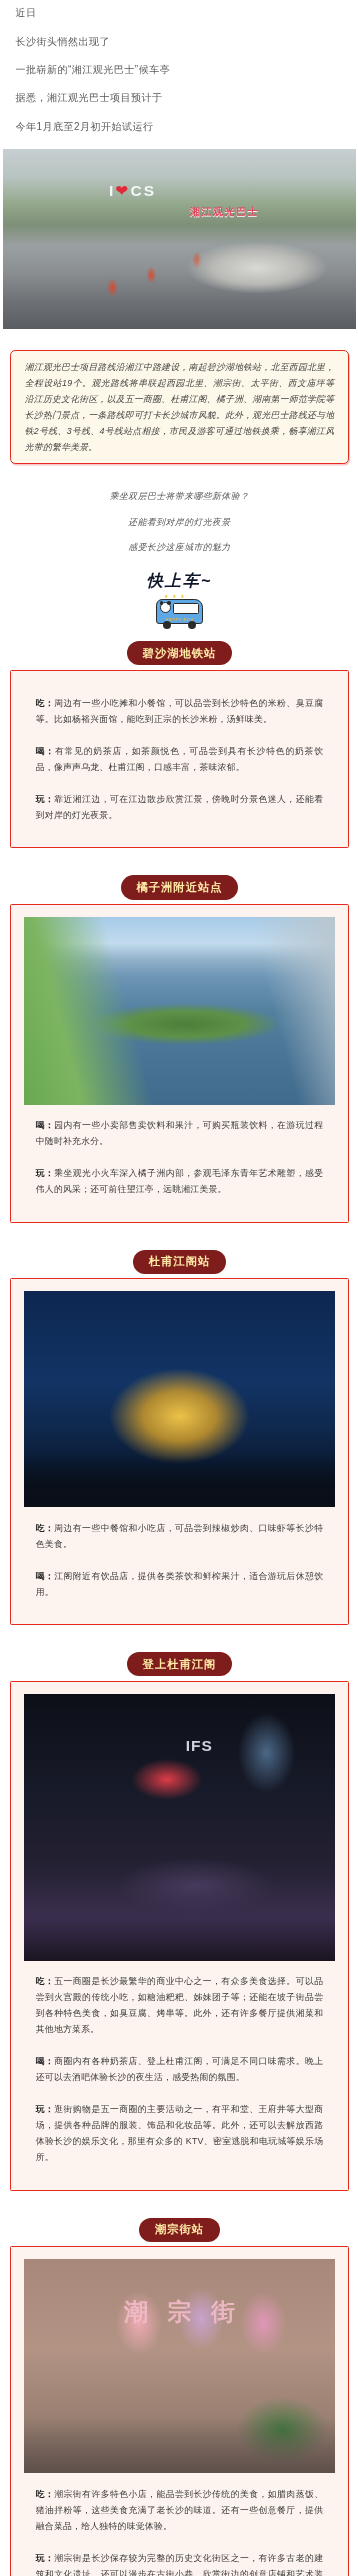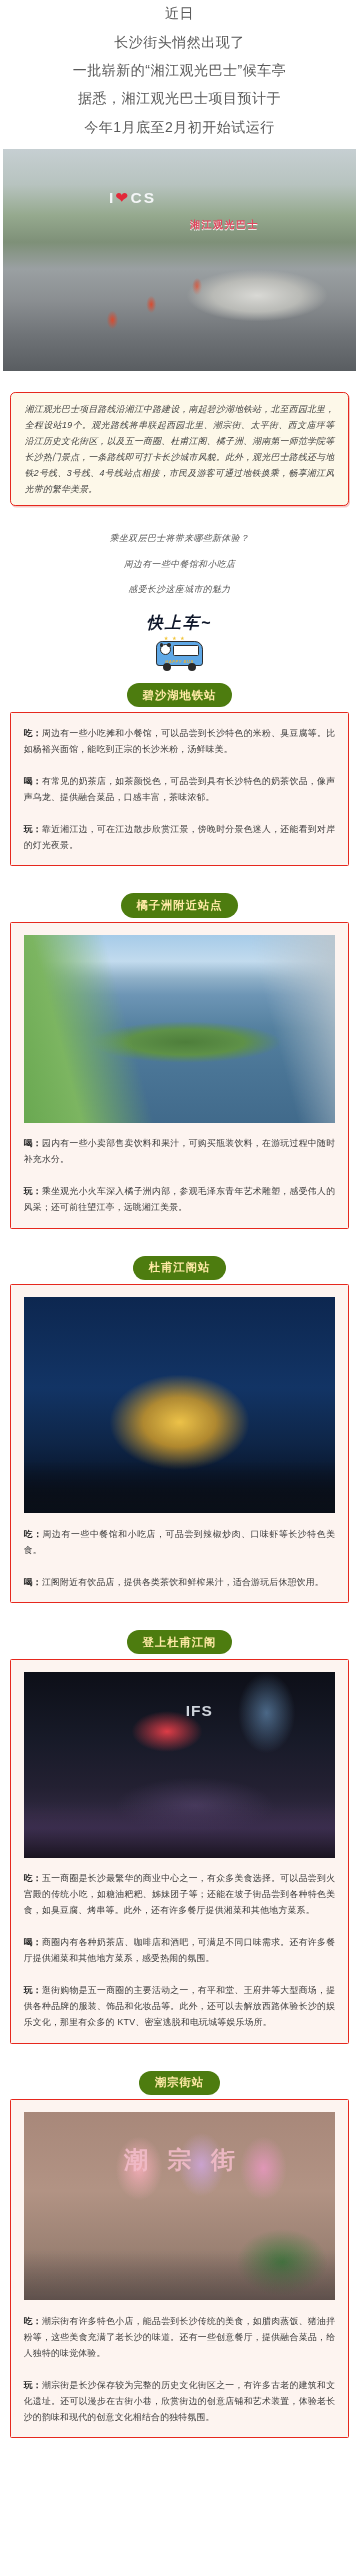"近日" .hline { font-size: 14px -> 10px; text-align: center -> none }
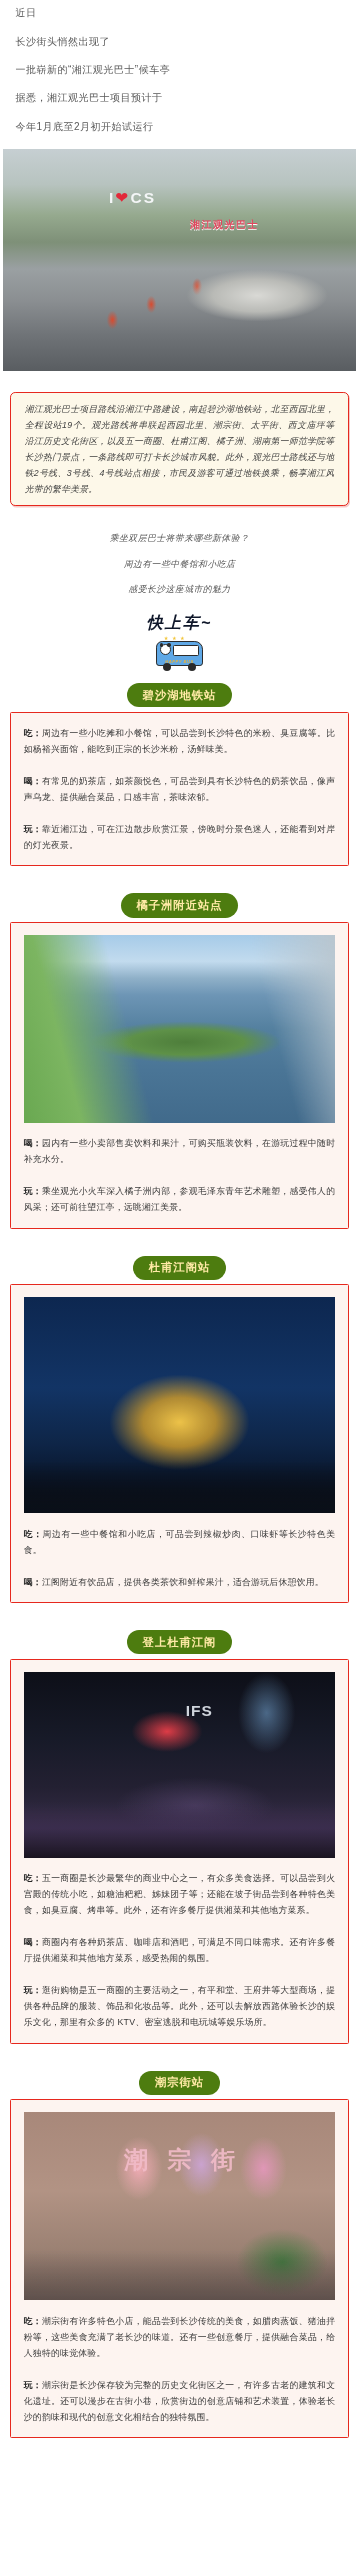"I❤CS" .ph-hero { height: 222px -> 180px }
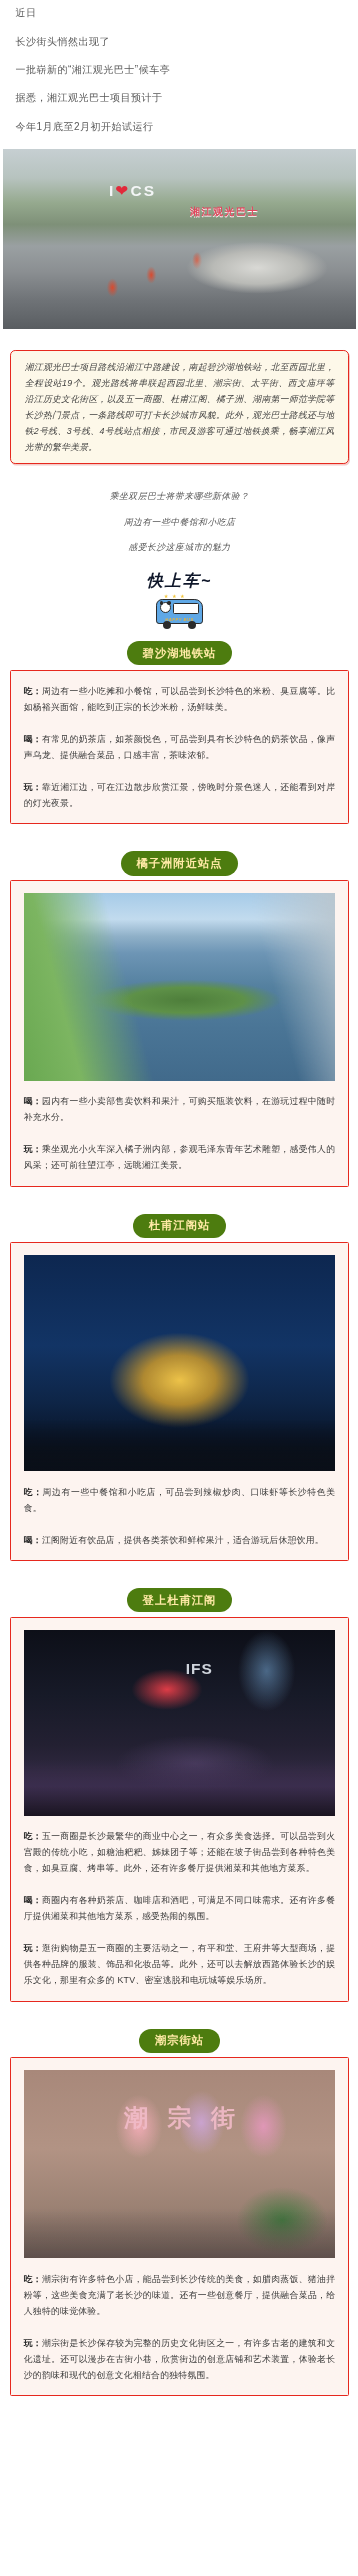"周边有一些中餐馆和小吃店" p.tline { text: 周边有一些中餐馆和小吃店 -> 还能看到对岸的灯光夜景 }
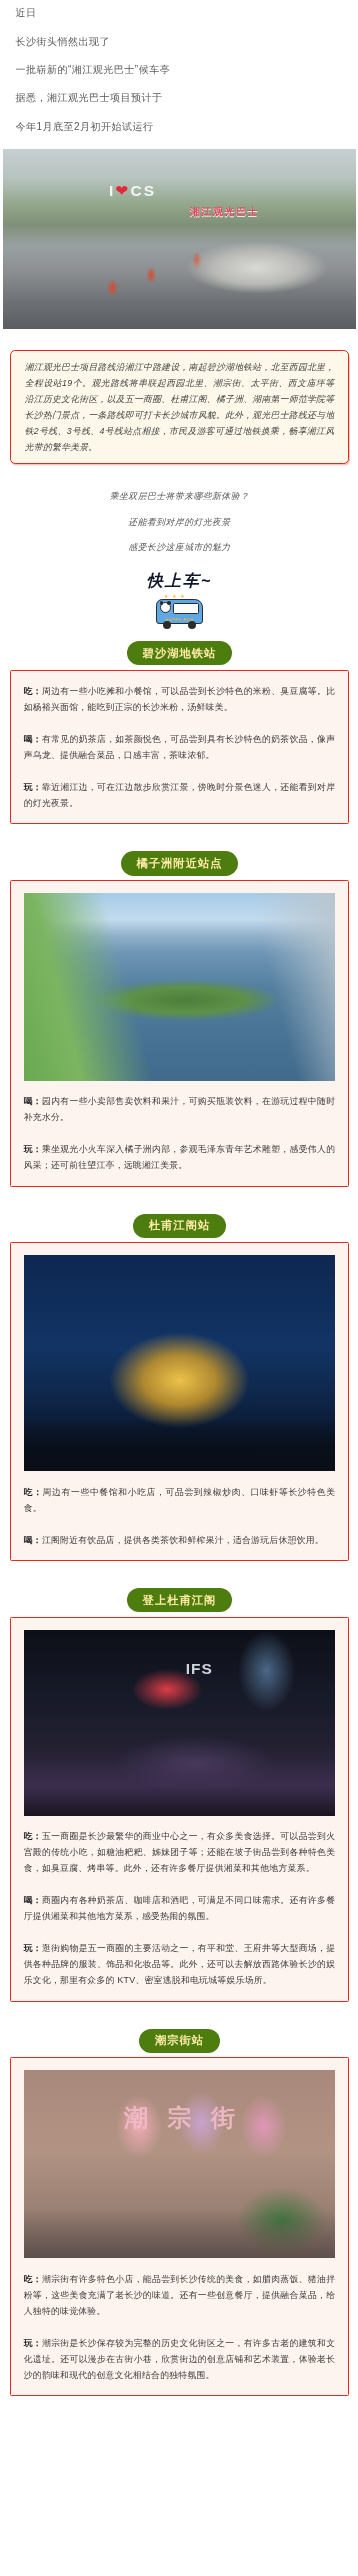"碧沙湖地铁站" .pill { background: #4d7c0f -> #7f1d1d }
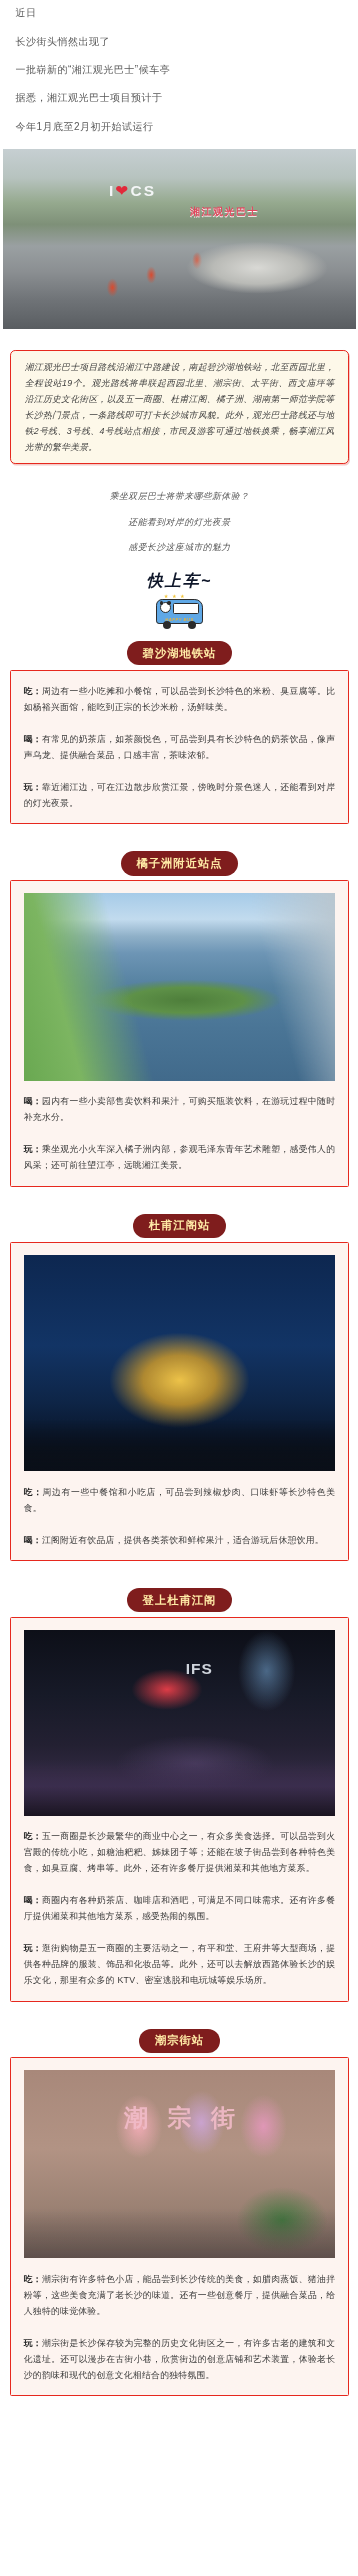"吃：周边有一些小吃摊和小餐馆，可以品尝到长沙特色的米粉、臭豆腐等。比如杨裕兴面馆" .item { margin: 0 -> 12px }
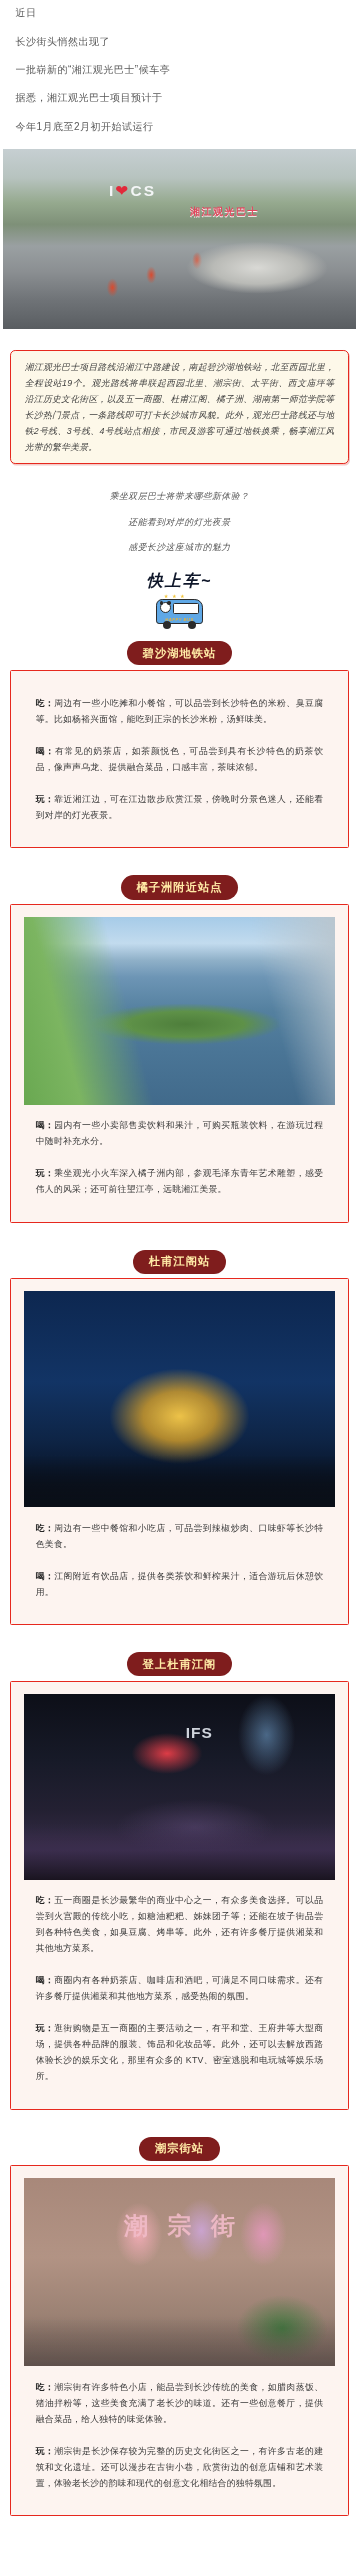"有常见的奶茶店，如茶颜悦色，可品尝到具有长沙特色的奶茶饮品，像声声乌龙、提供融合" span { text: 提供融合菜品 -> 杜甫江阁 }
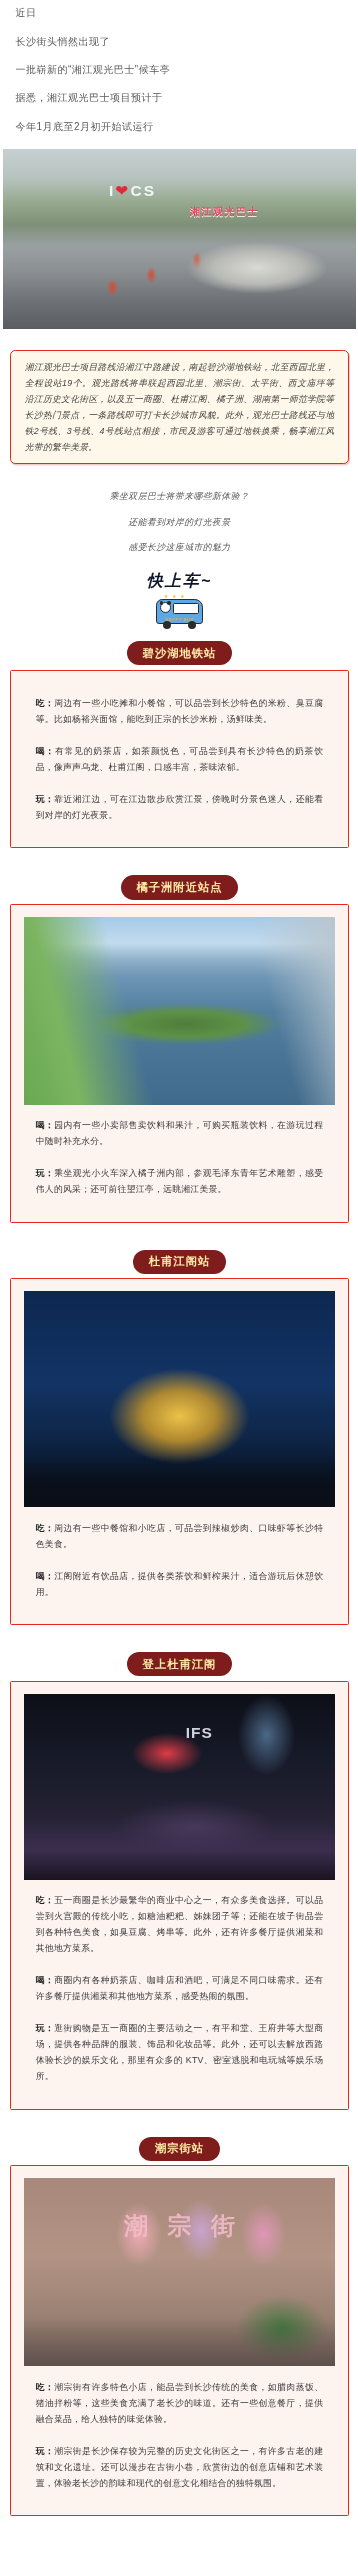"IFS" .ph-ifs { height: 186px -> 267px }
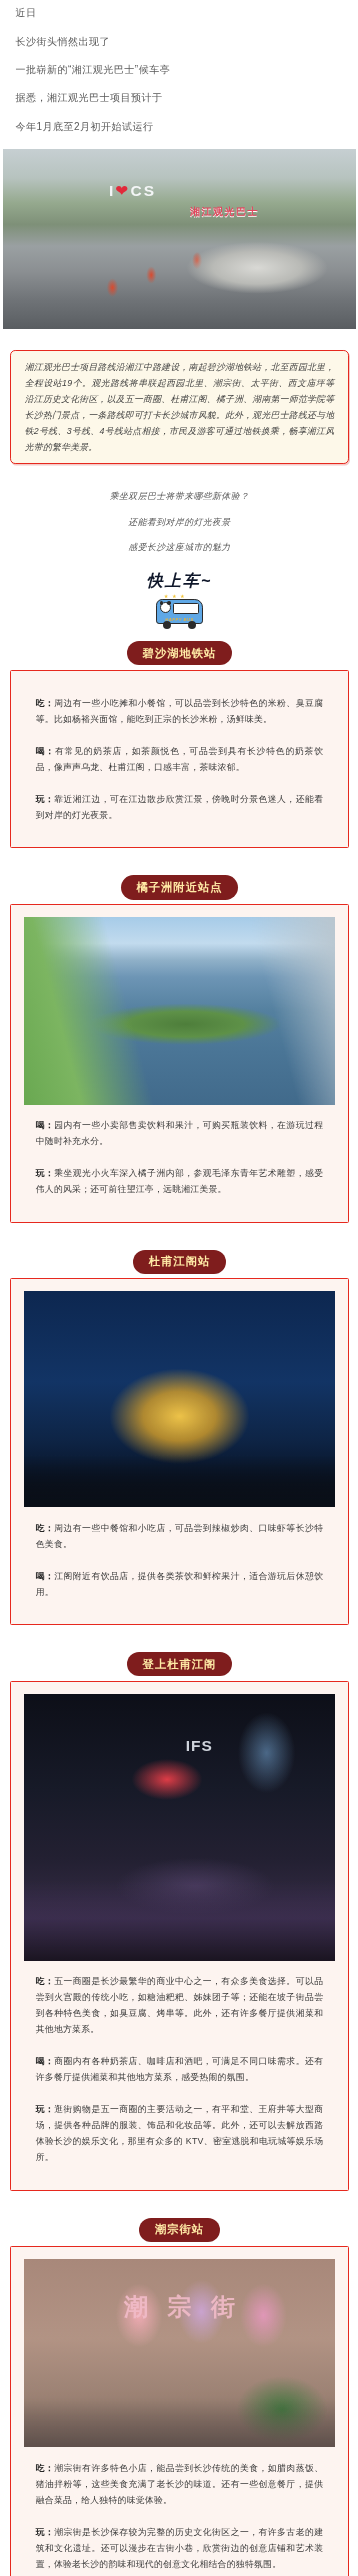"商圈内有各种奶茶店、咖啡店和酒吧，可满足不同口味需求。还有许多餐厅提供湘菜和其他" span { text: 咖啡店和酒吧，可满足不同口味需求。还有许多餐厅提供湘菜和其他地方菜系 -> 登上杜甫江阁，可满足不同口味需求。晚上还可以去酒吧体验长沙的夜生活 }
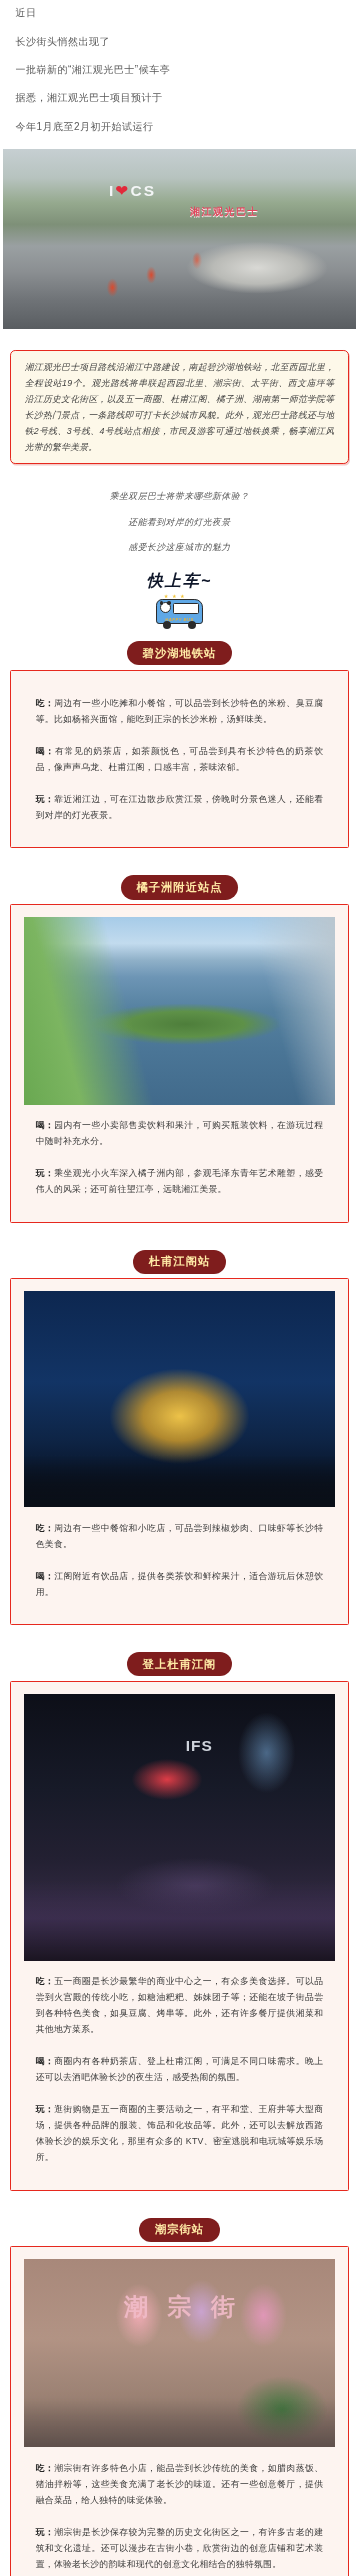"潮宗街" .ph-chaozong { height: 188px -> 214px }
